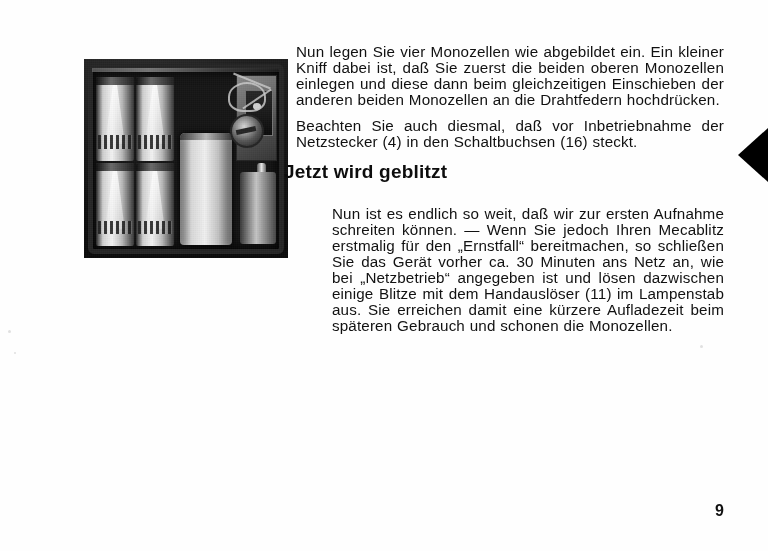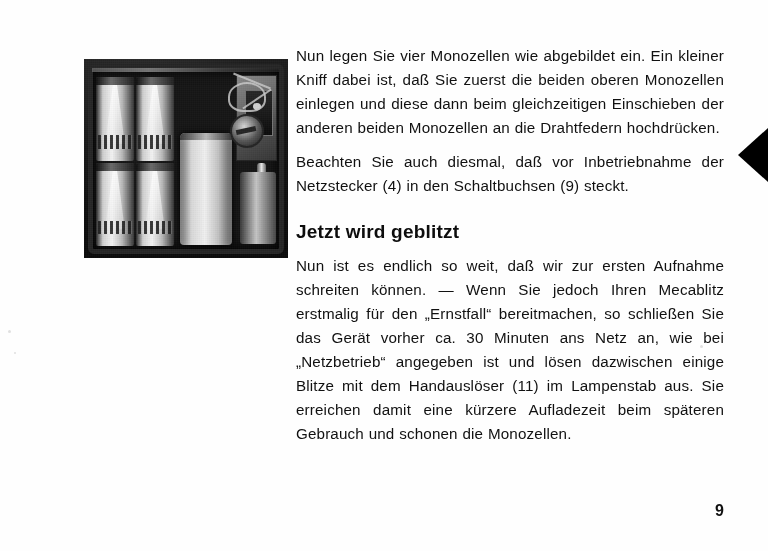"Nun legen Sie vier Monozellen" p.body { line-height: 24px -> 16px }
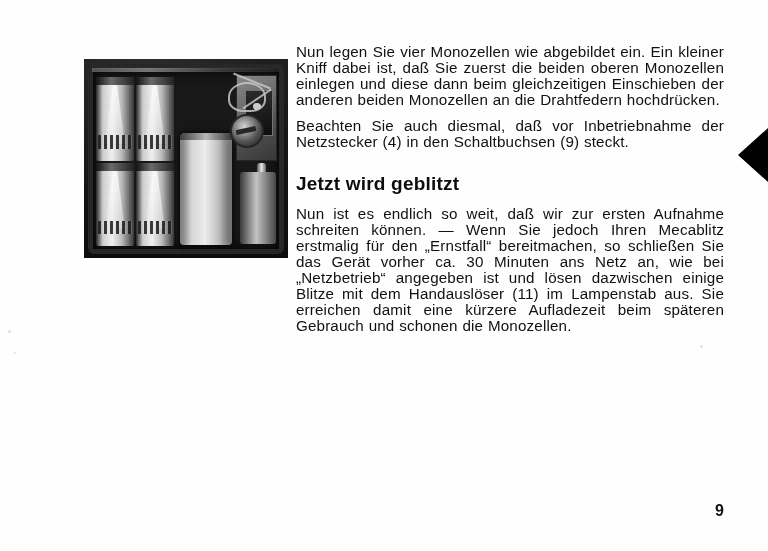"Beachten Sie auch diesmal, daß" p.body { text: 9 -> 16 }
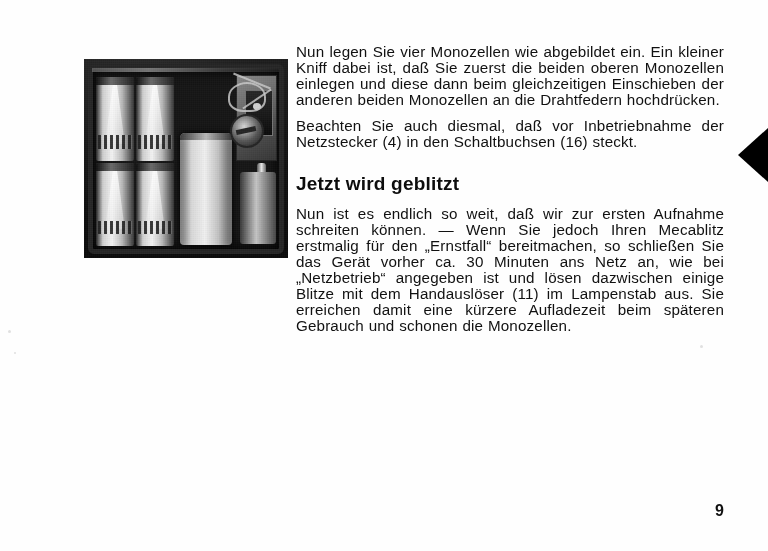"Jetzt wird geblitzt" h2.section-heading { margin: 12px -> 0 }
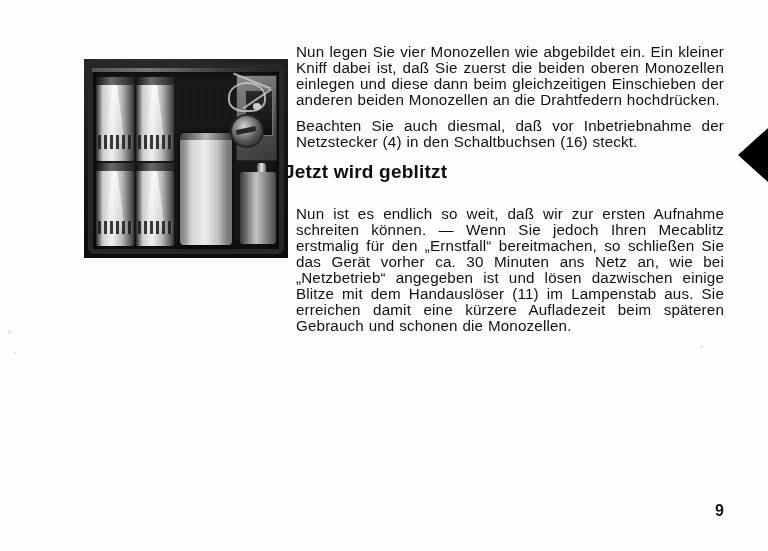"Nun ist es endlich so" p.body.last { margin-left: none -> 36px }
